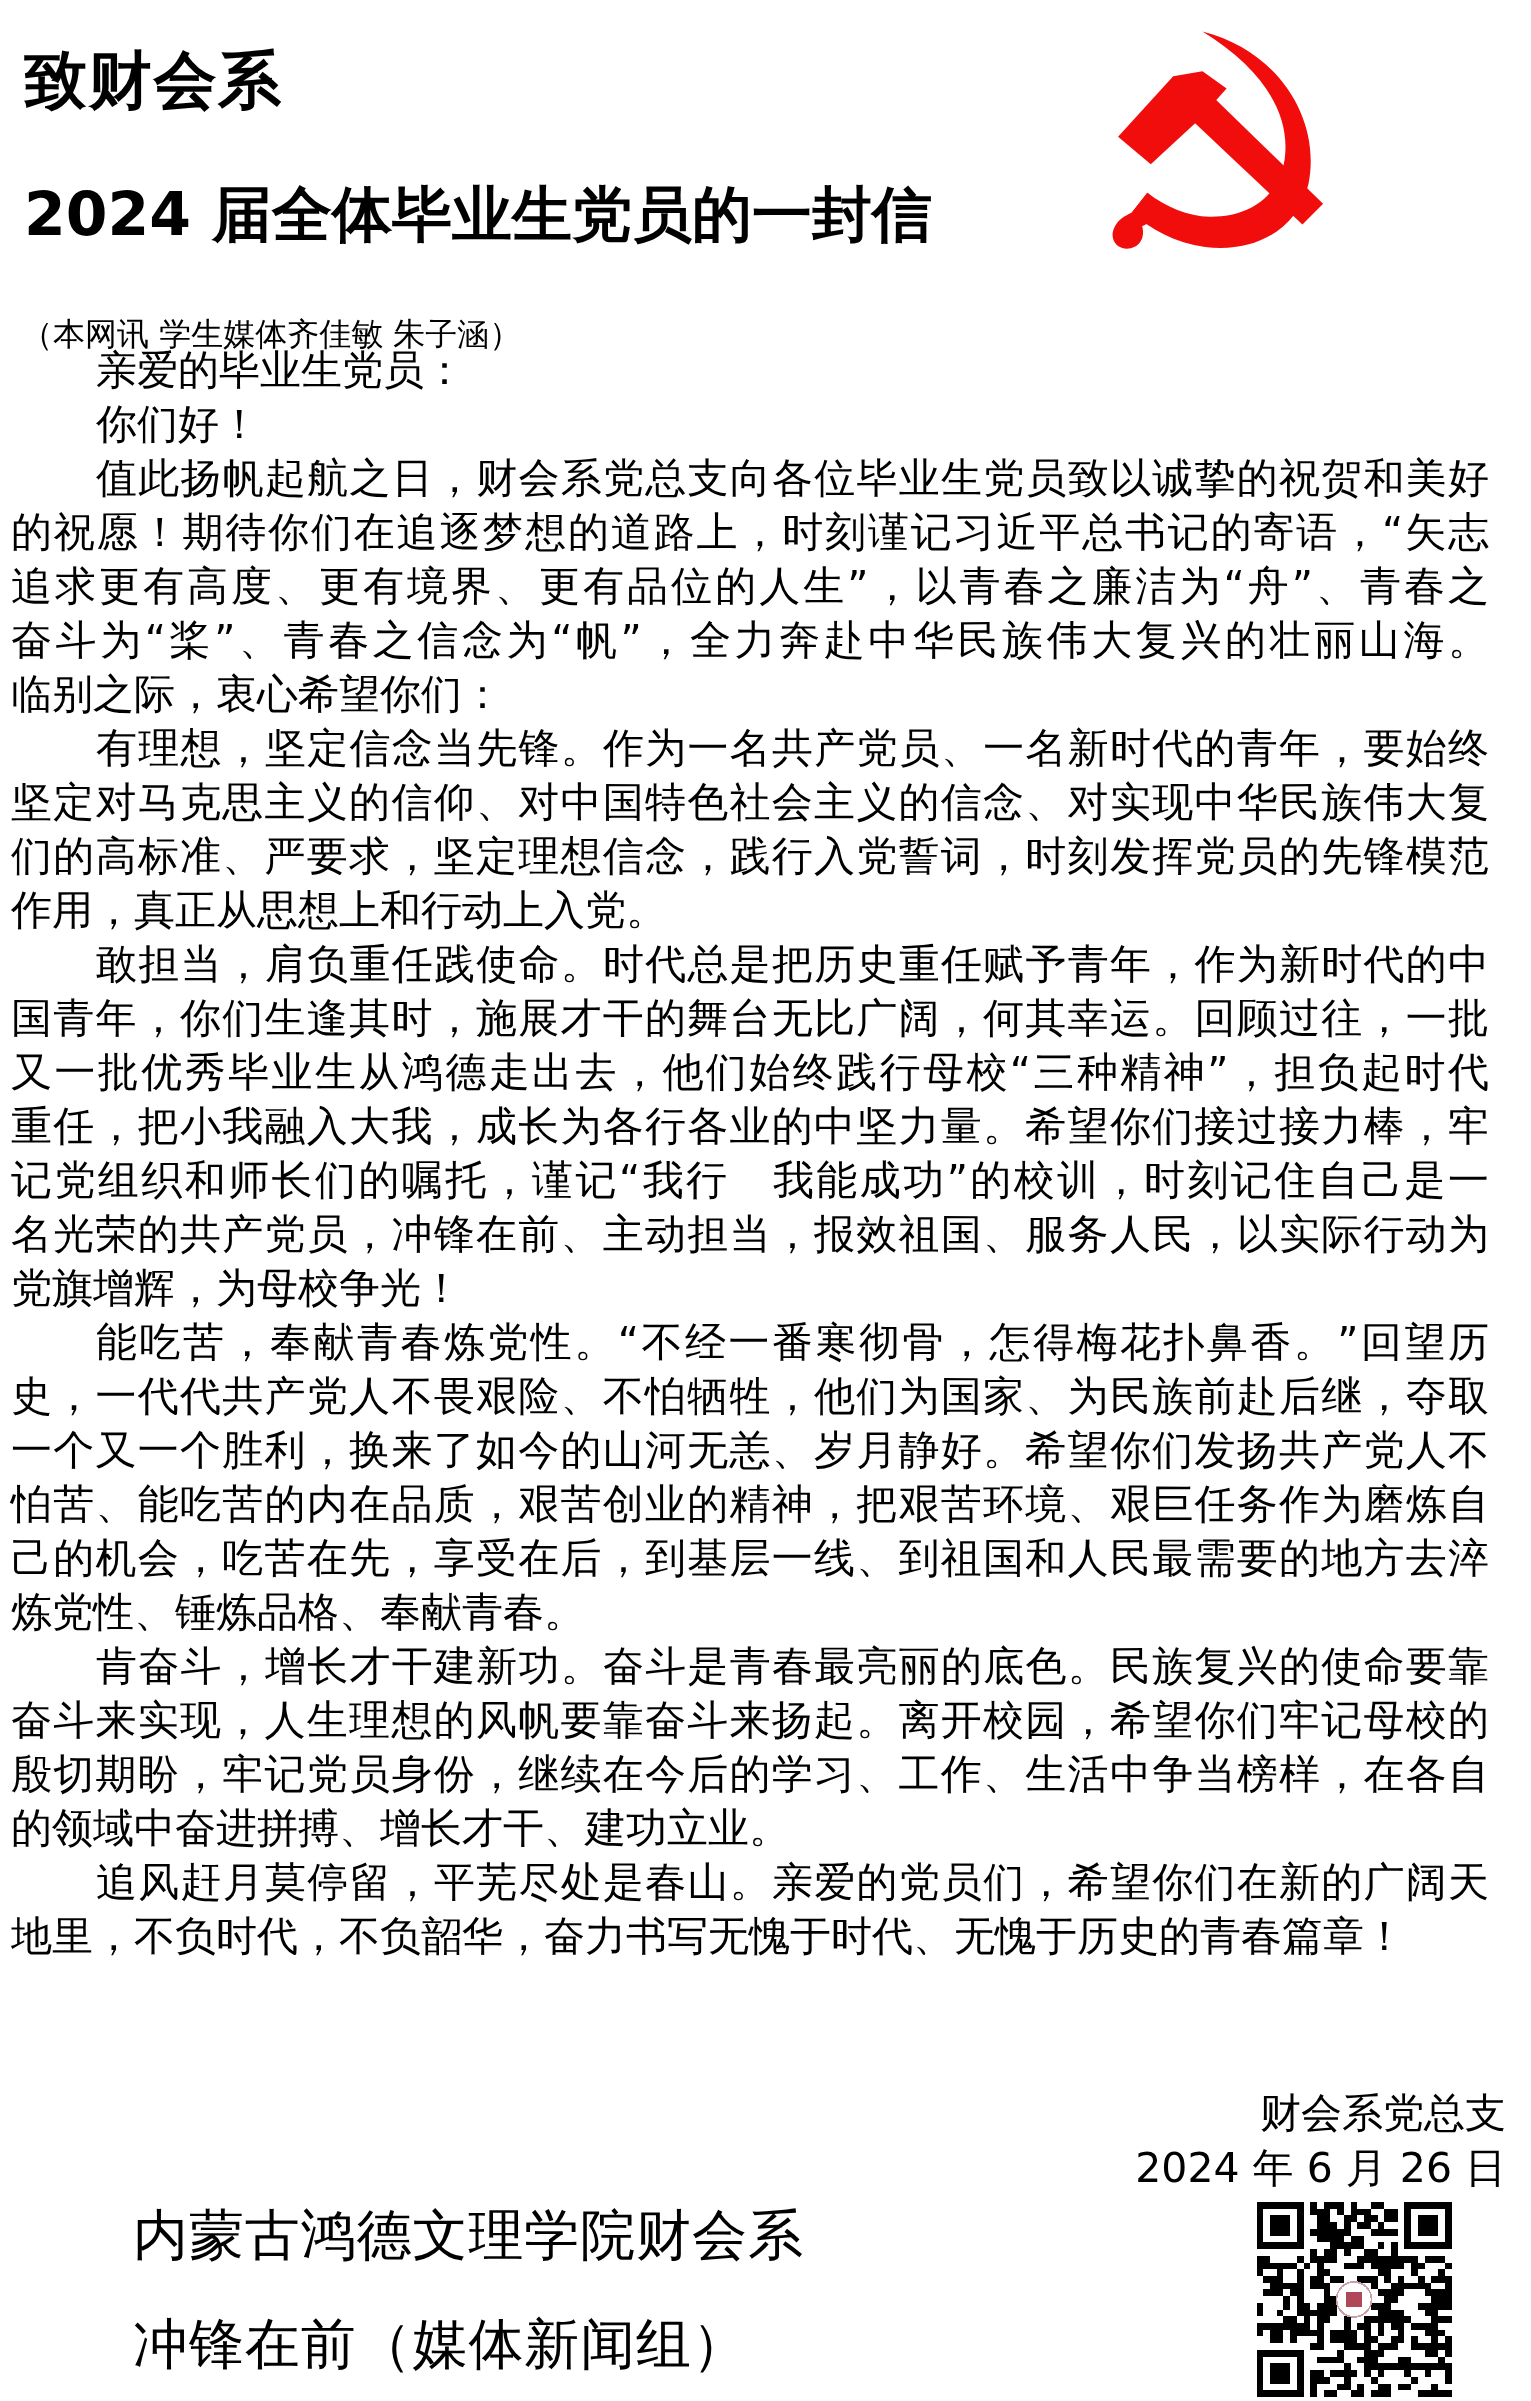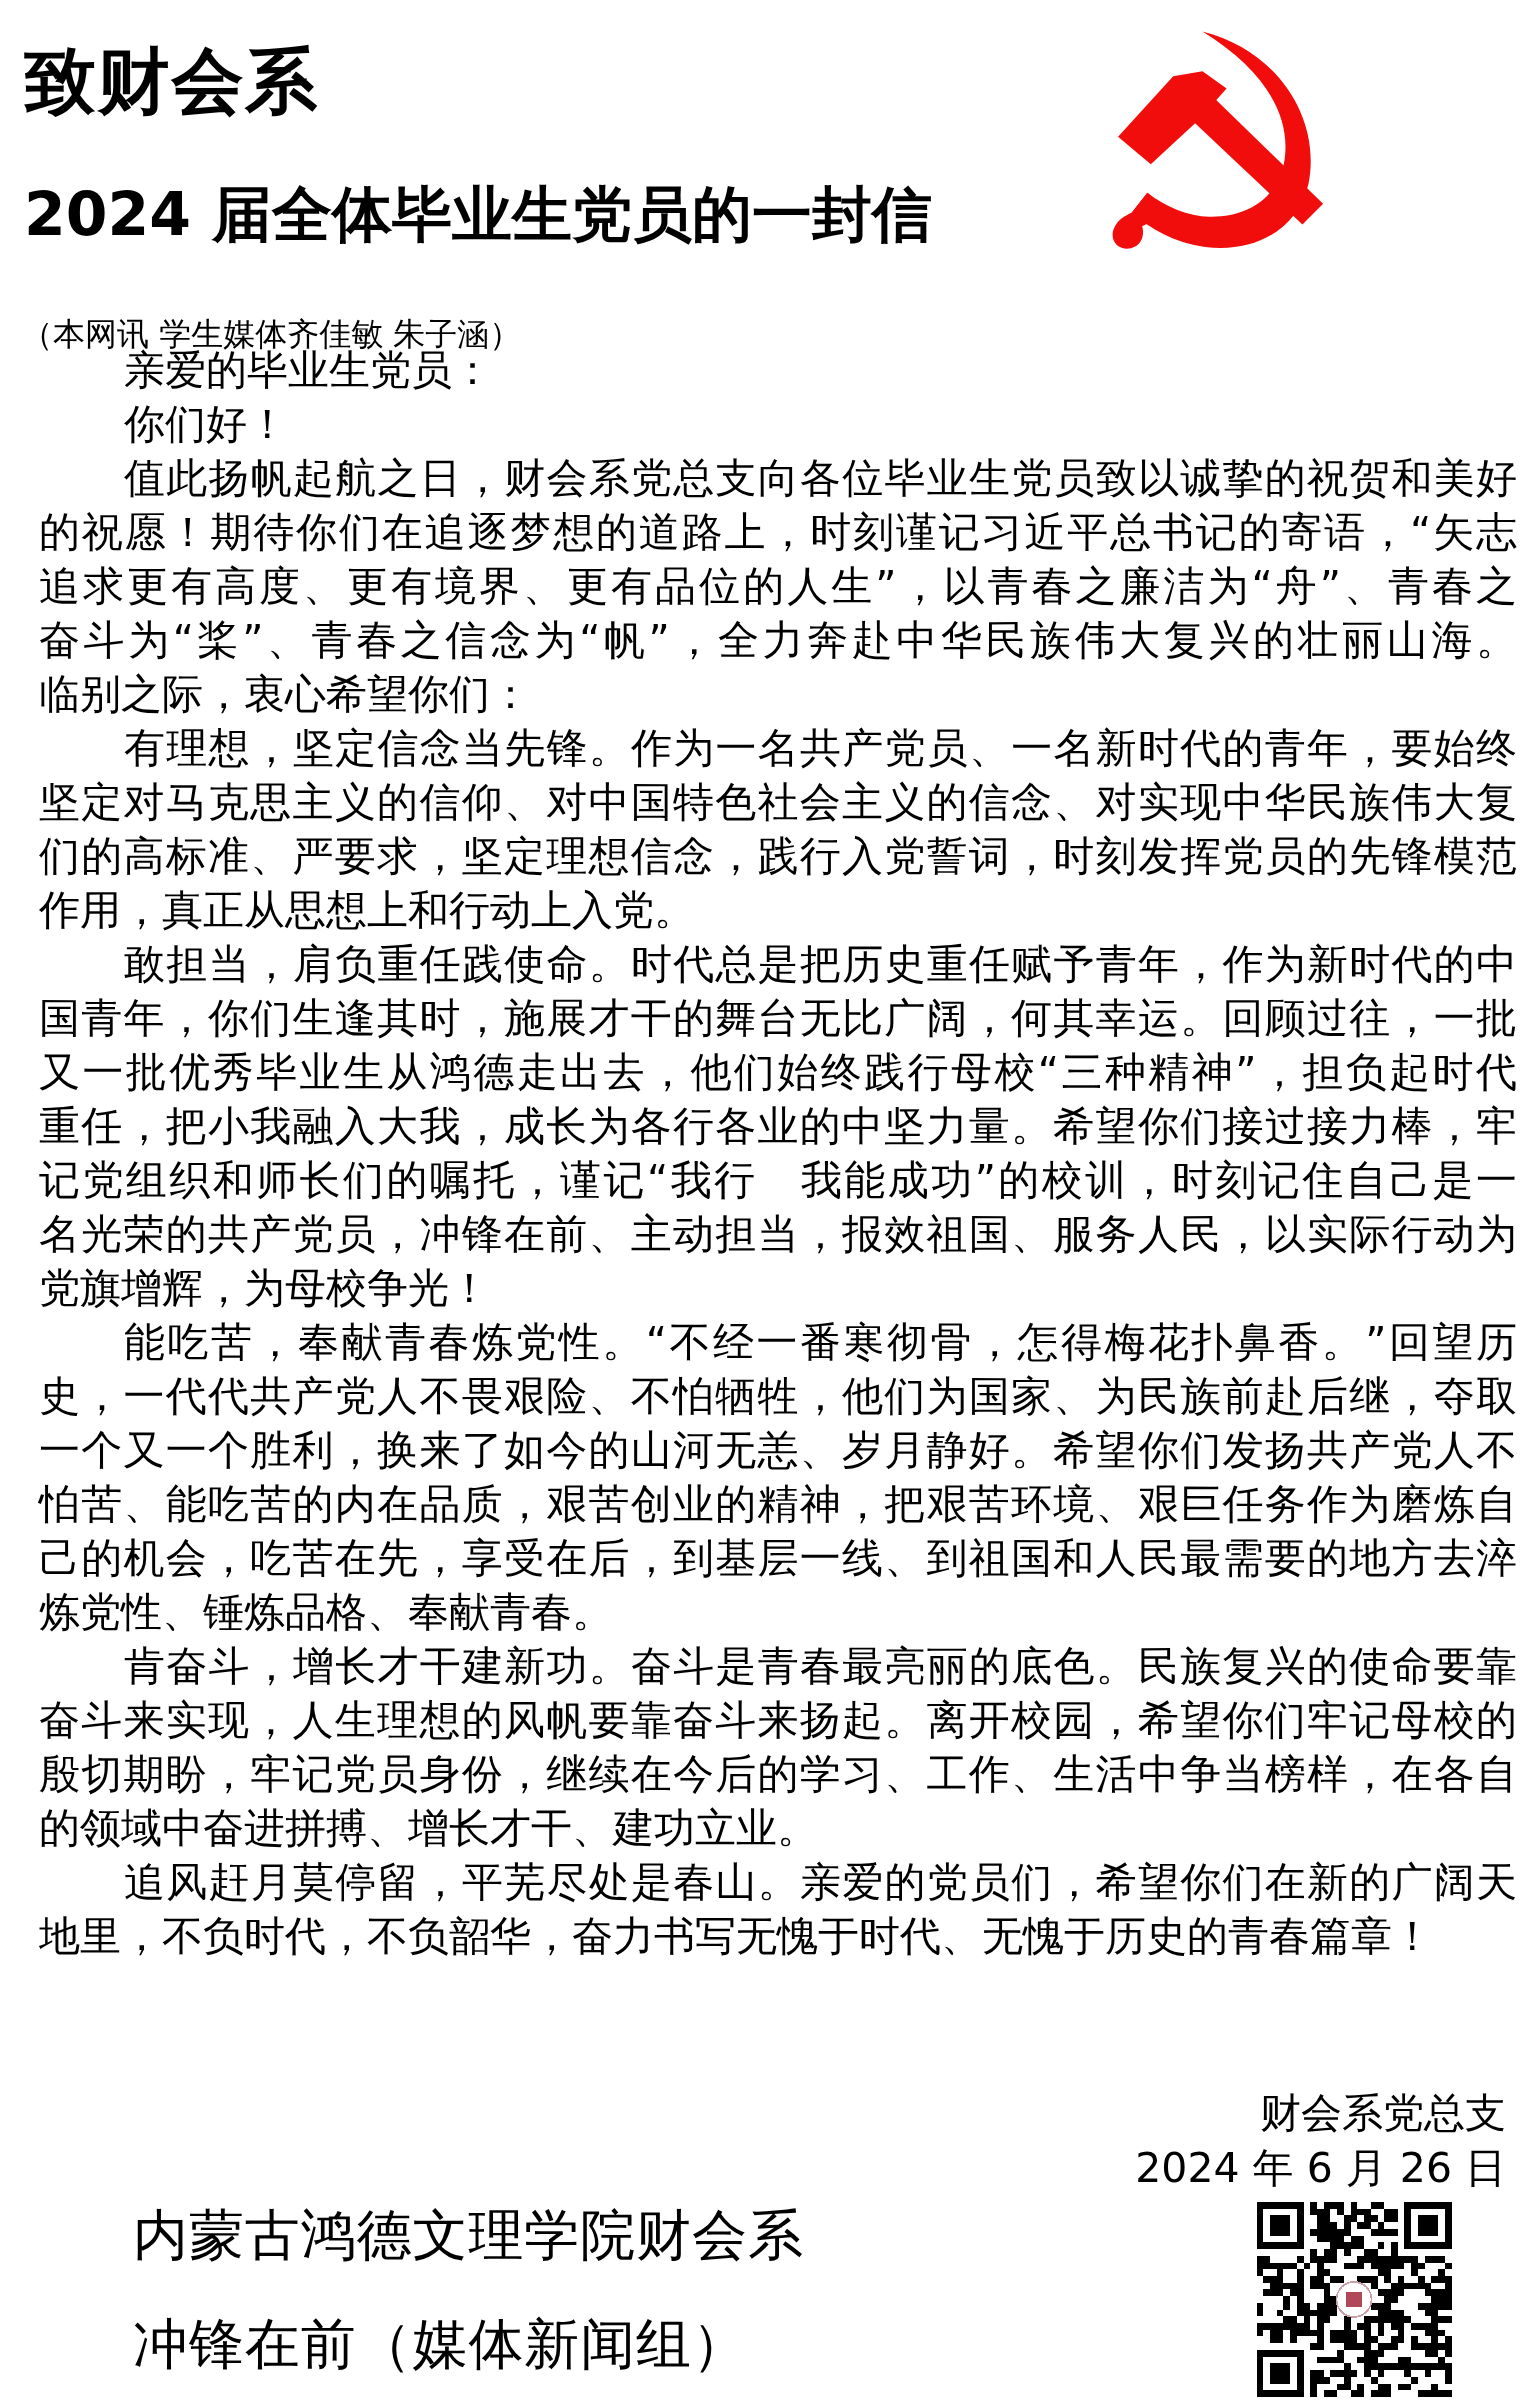"致财会系" .title { font-size: 72px -> 63px }
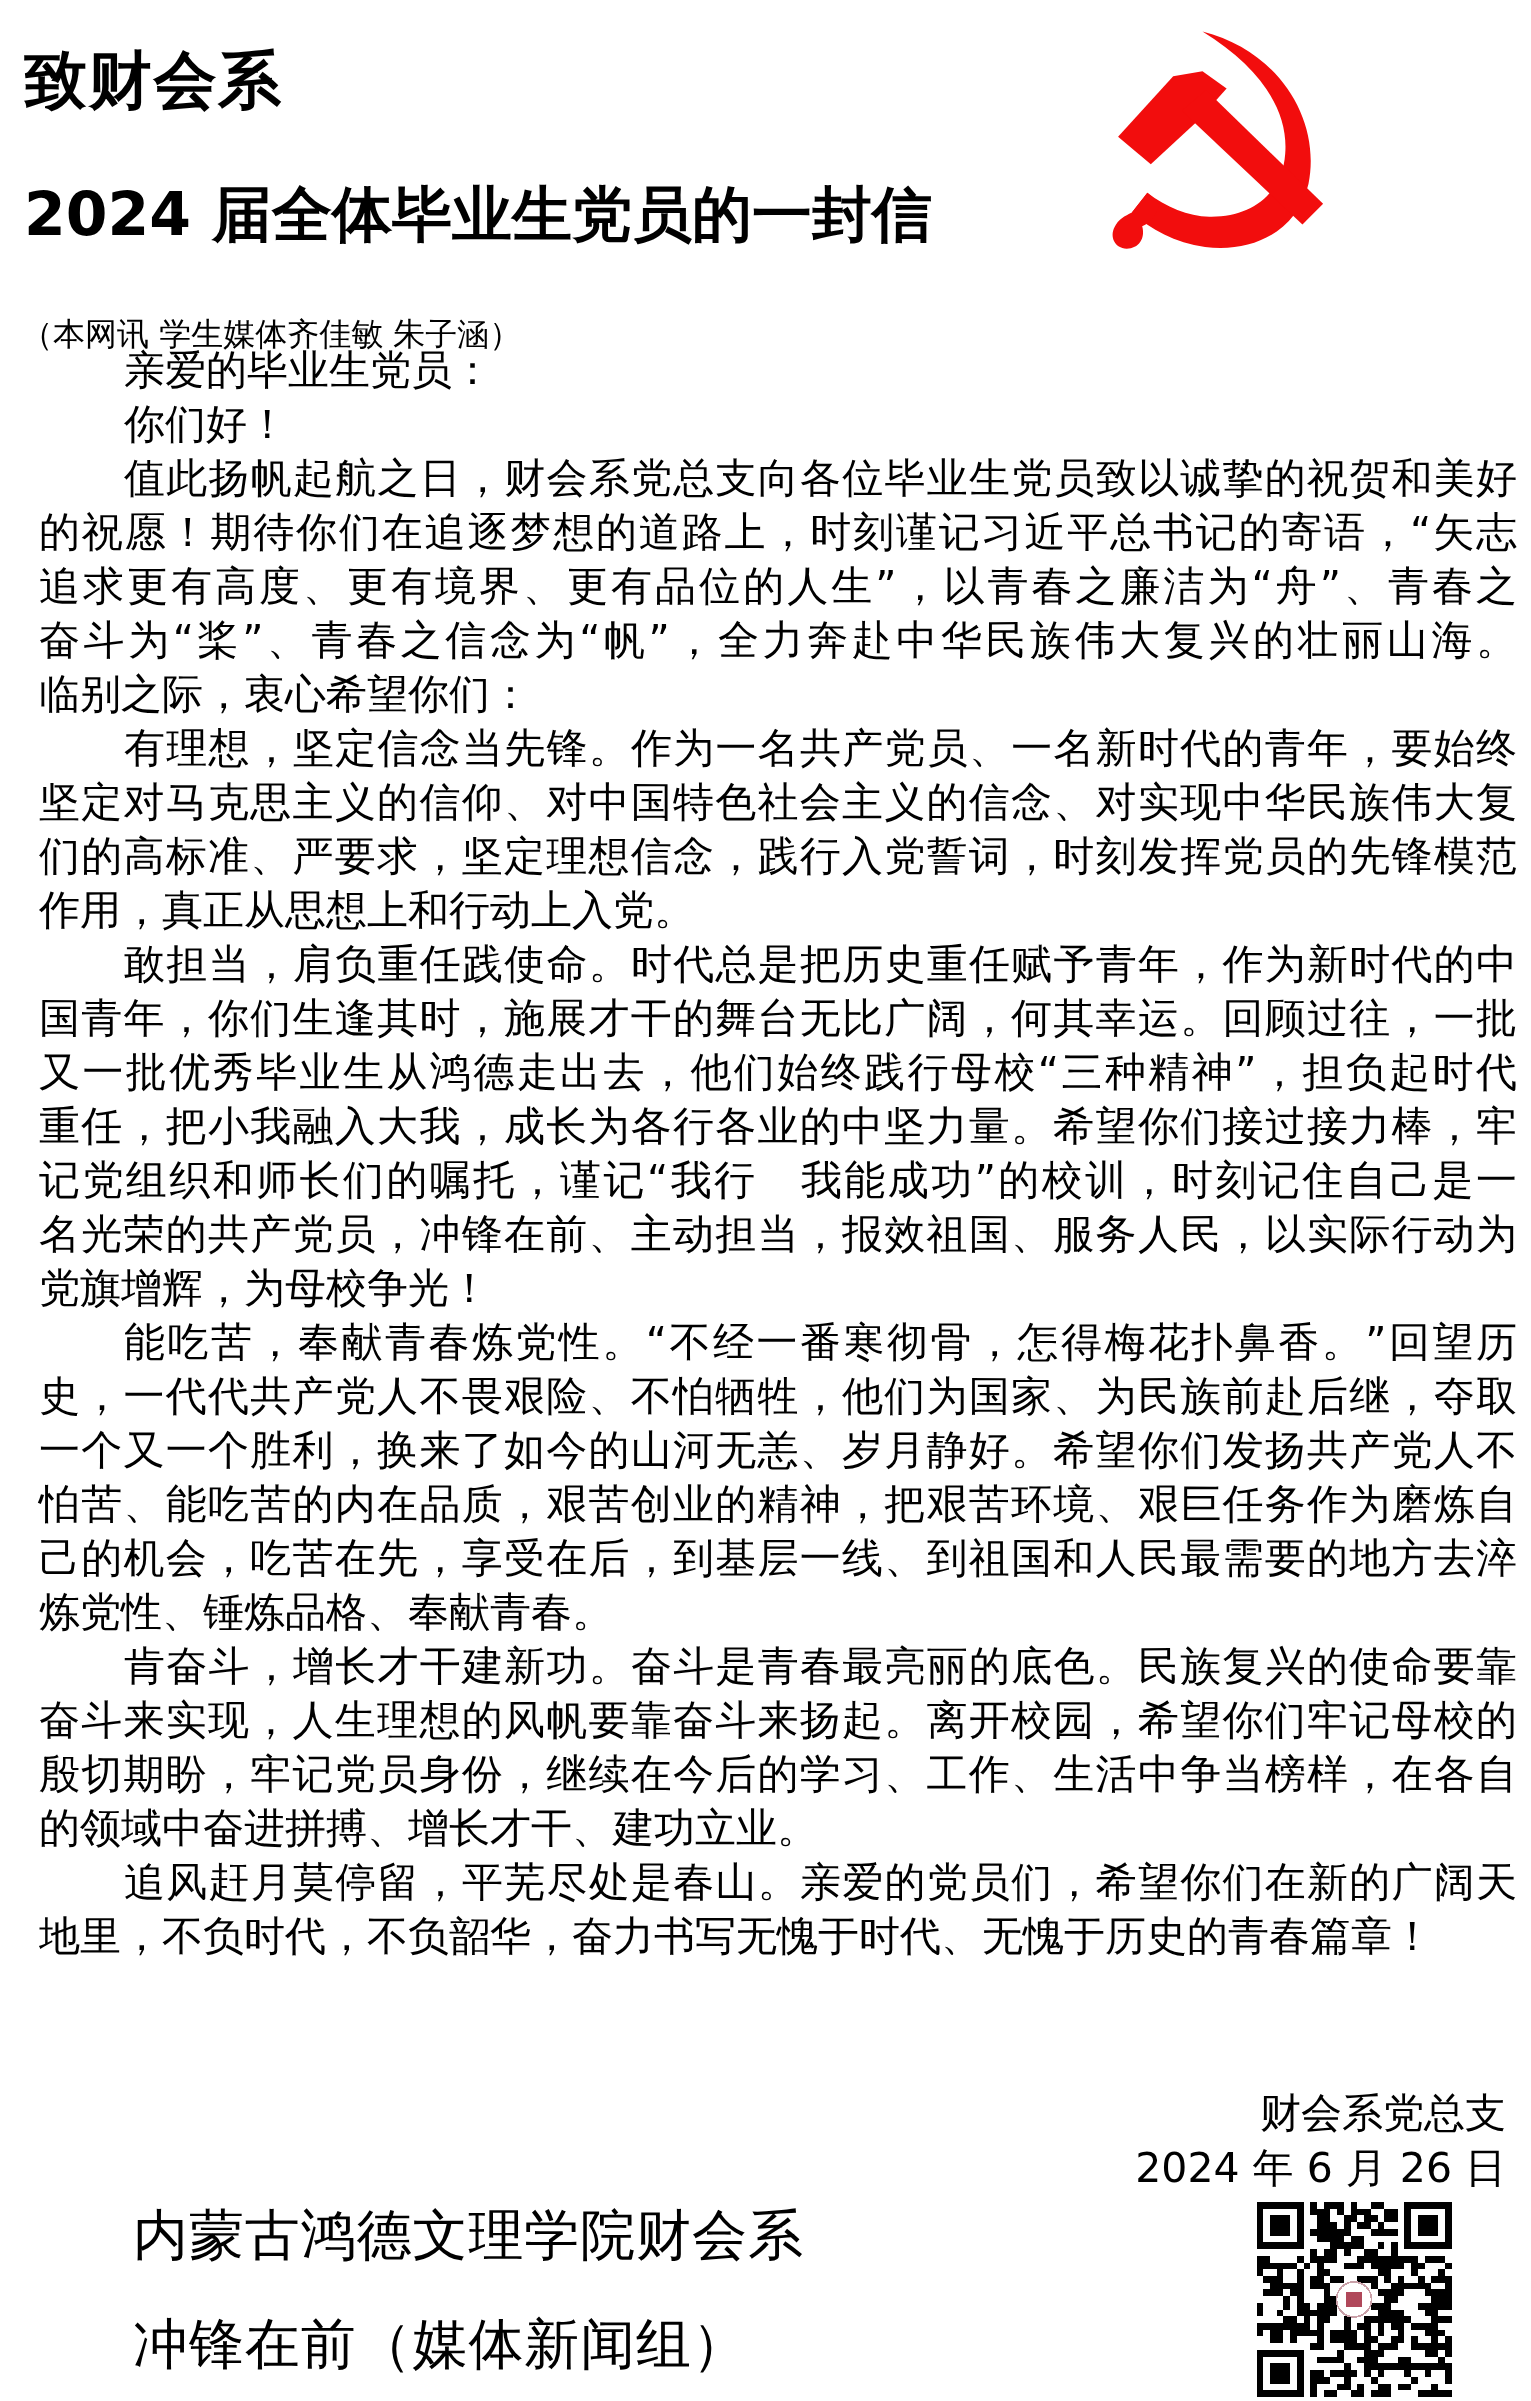"亲爱的毕业生党员：" .body { left: 39px -> 11px }
